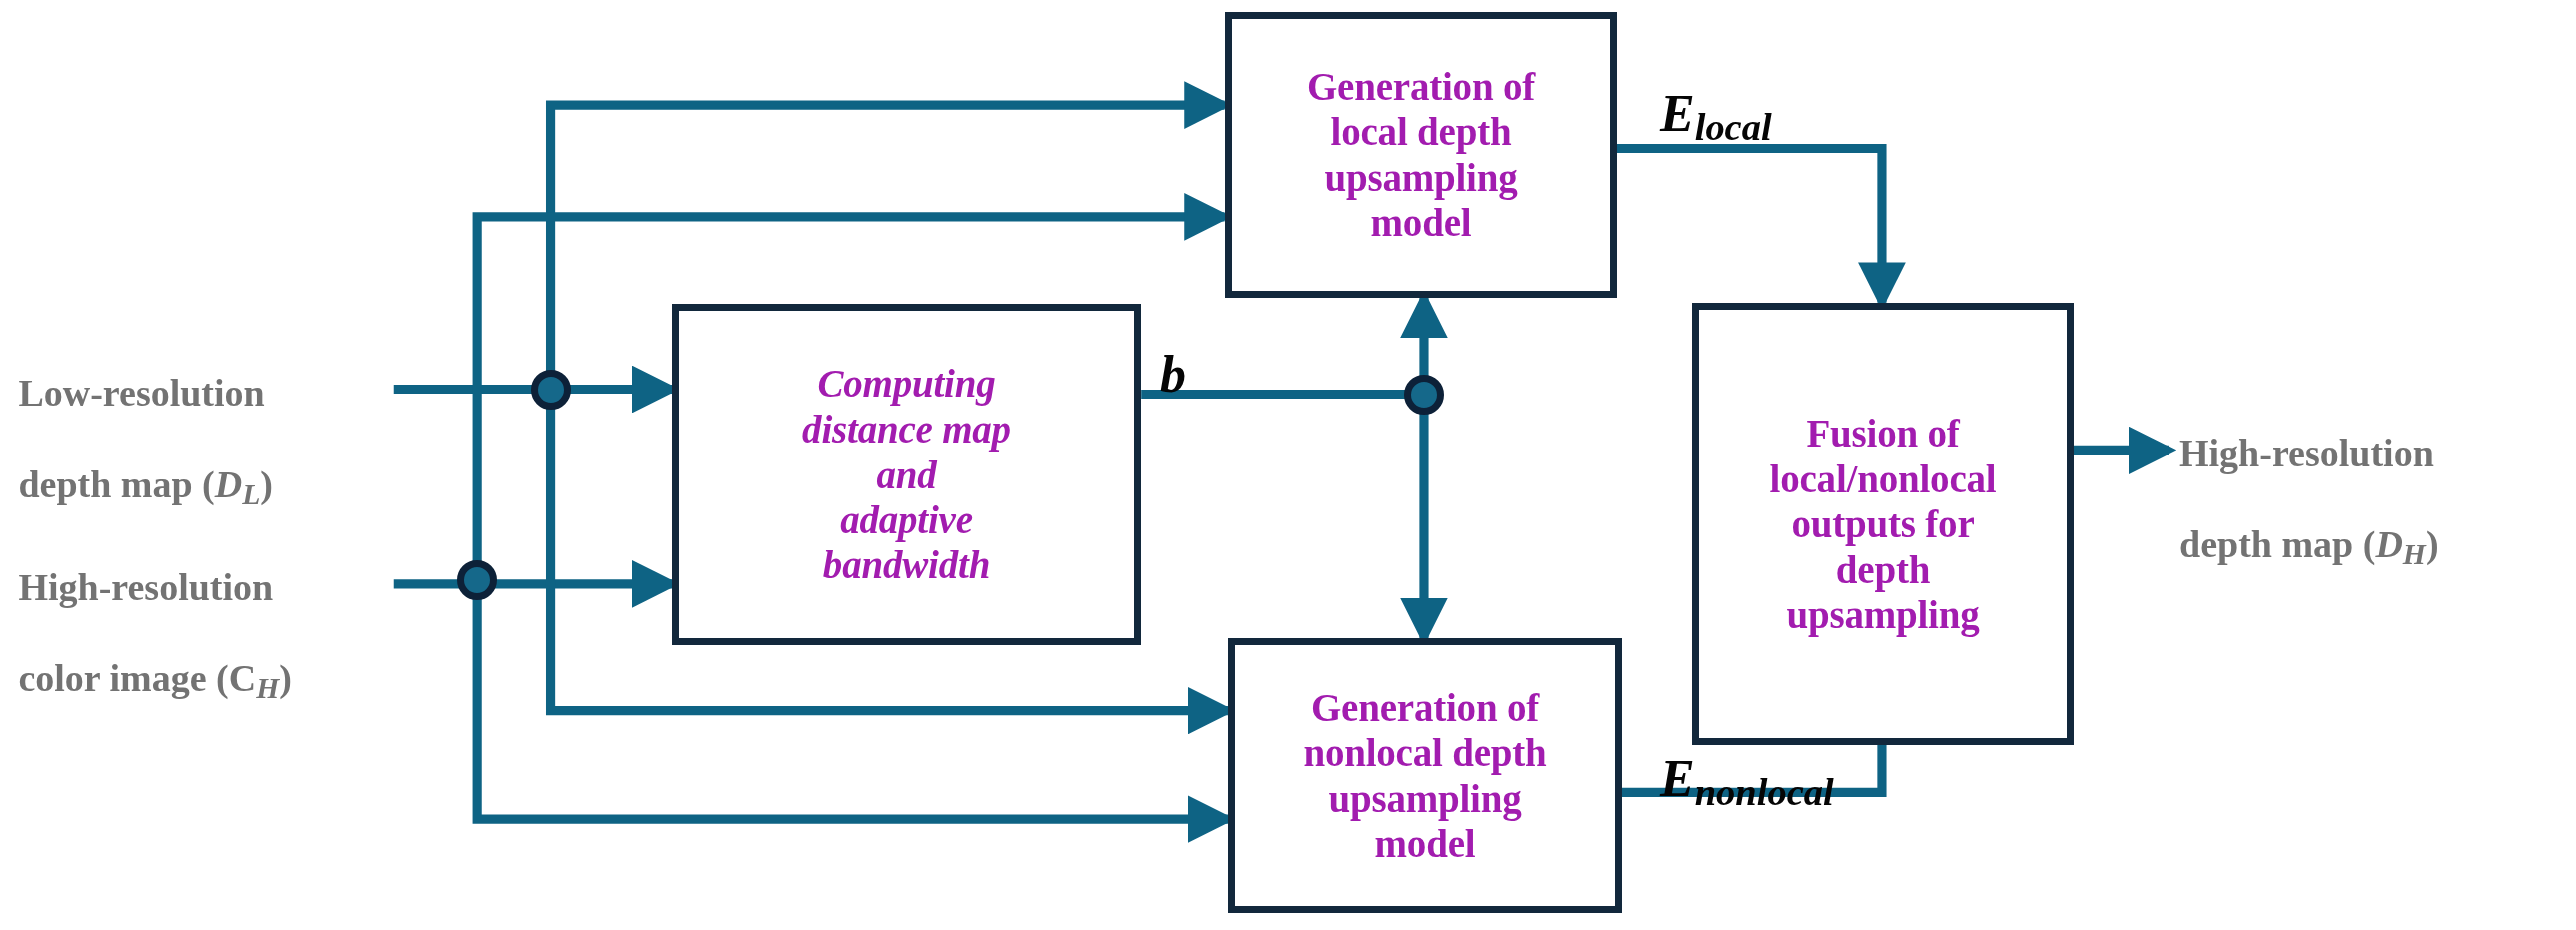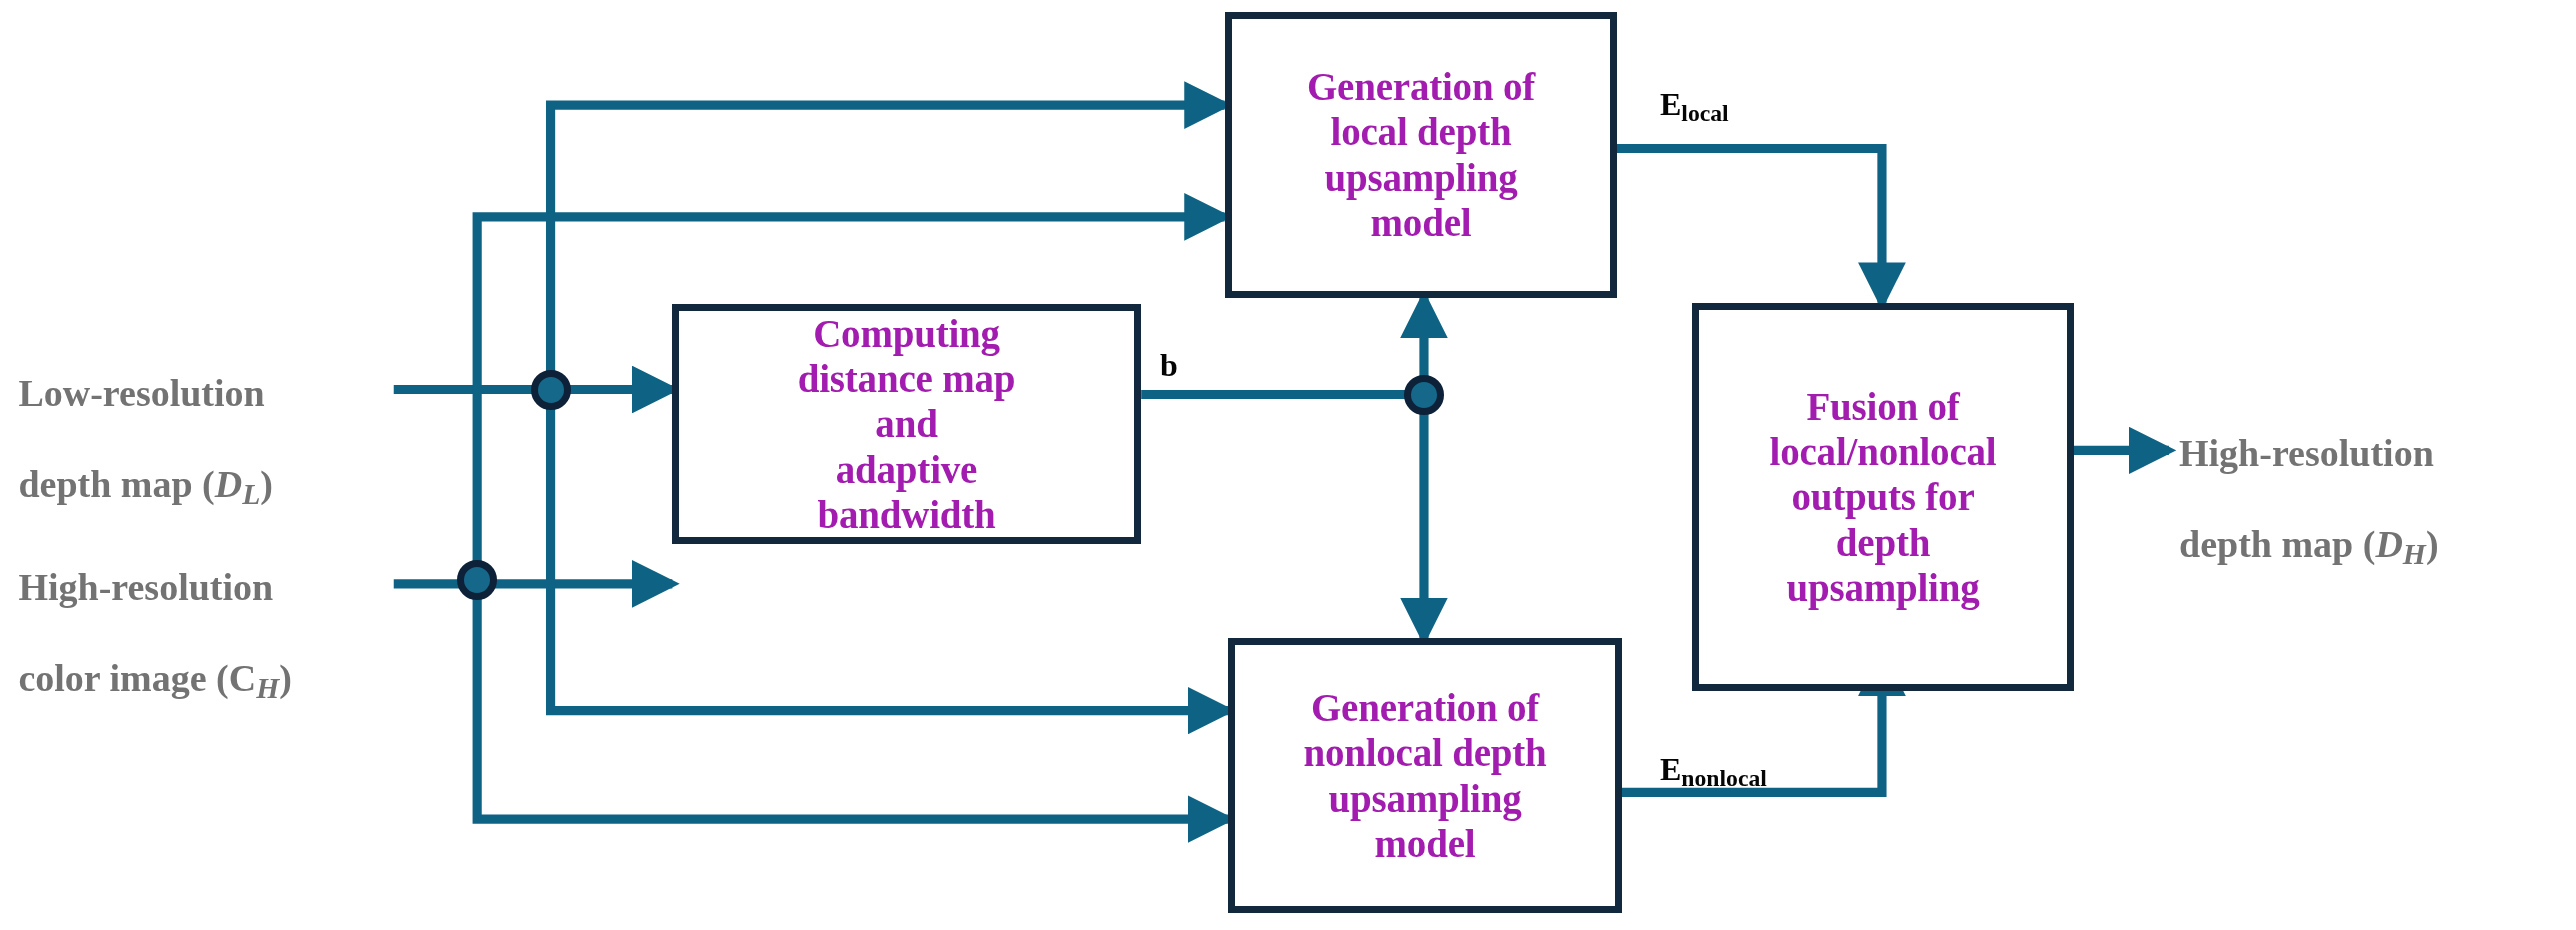"Elocal" .edge-label { font-size: 32px -> 52px; font-style: none -> italic }
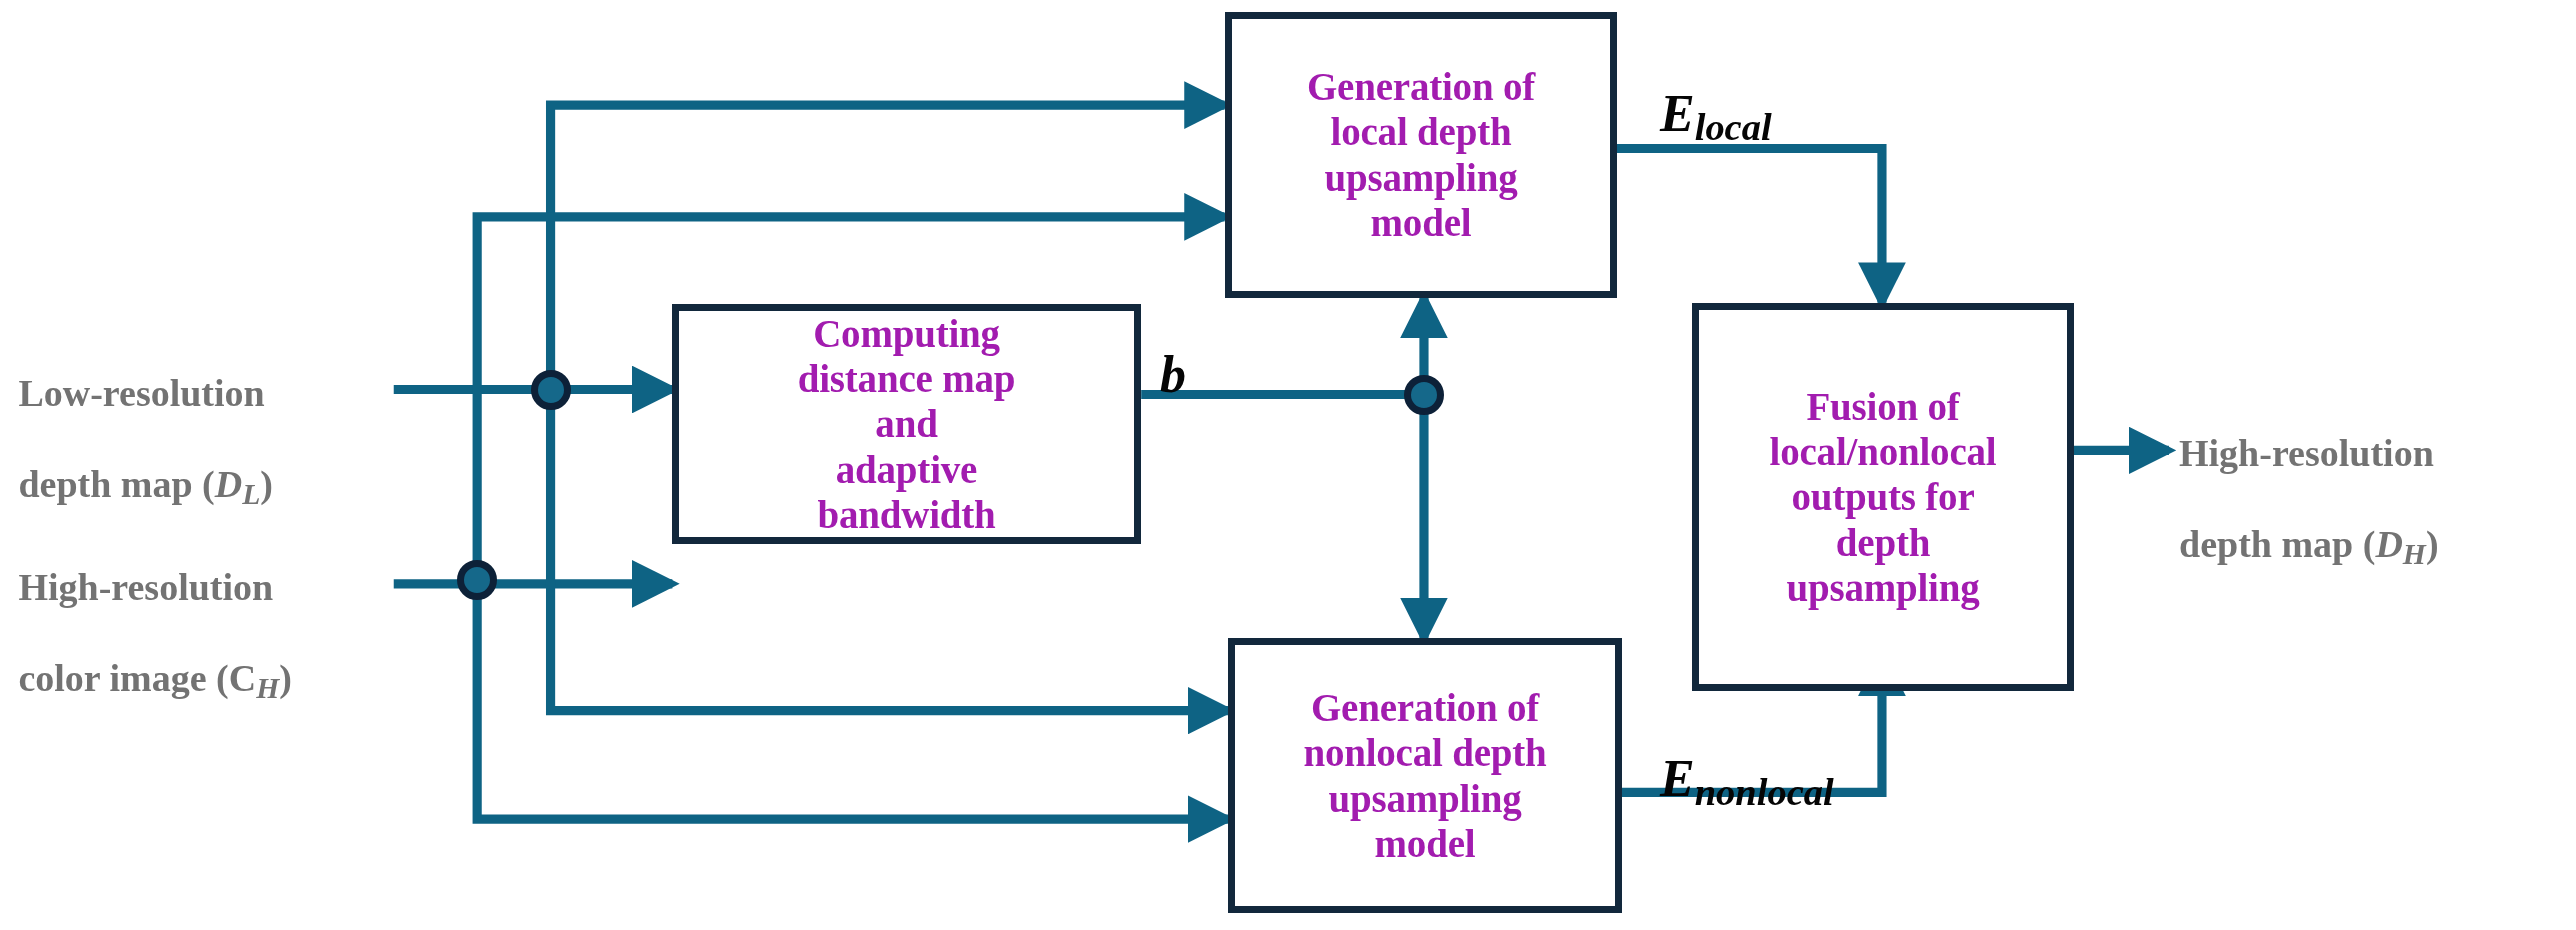"Computing" div.node-box { font-style: none -> italic; height: 240px -> 341px }
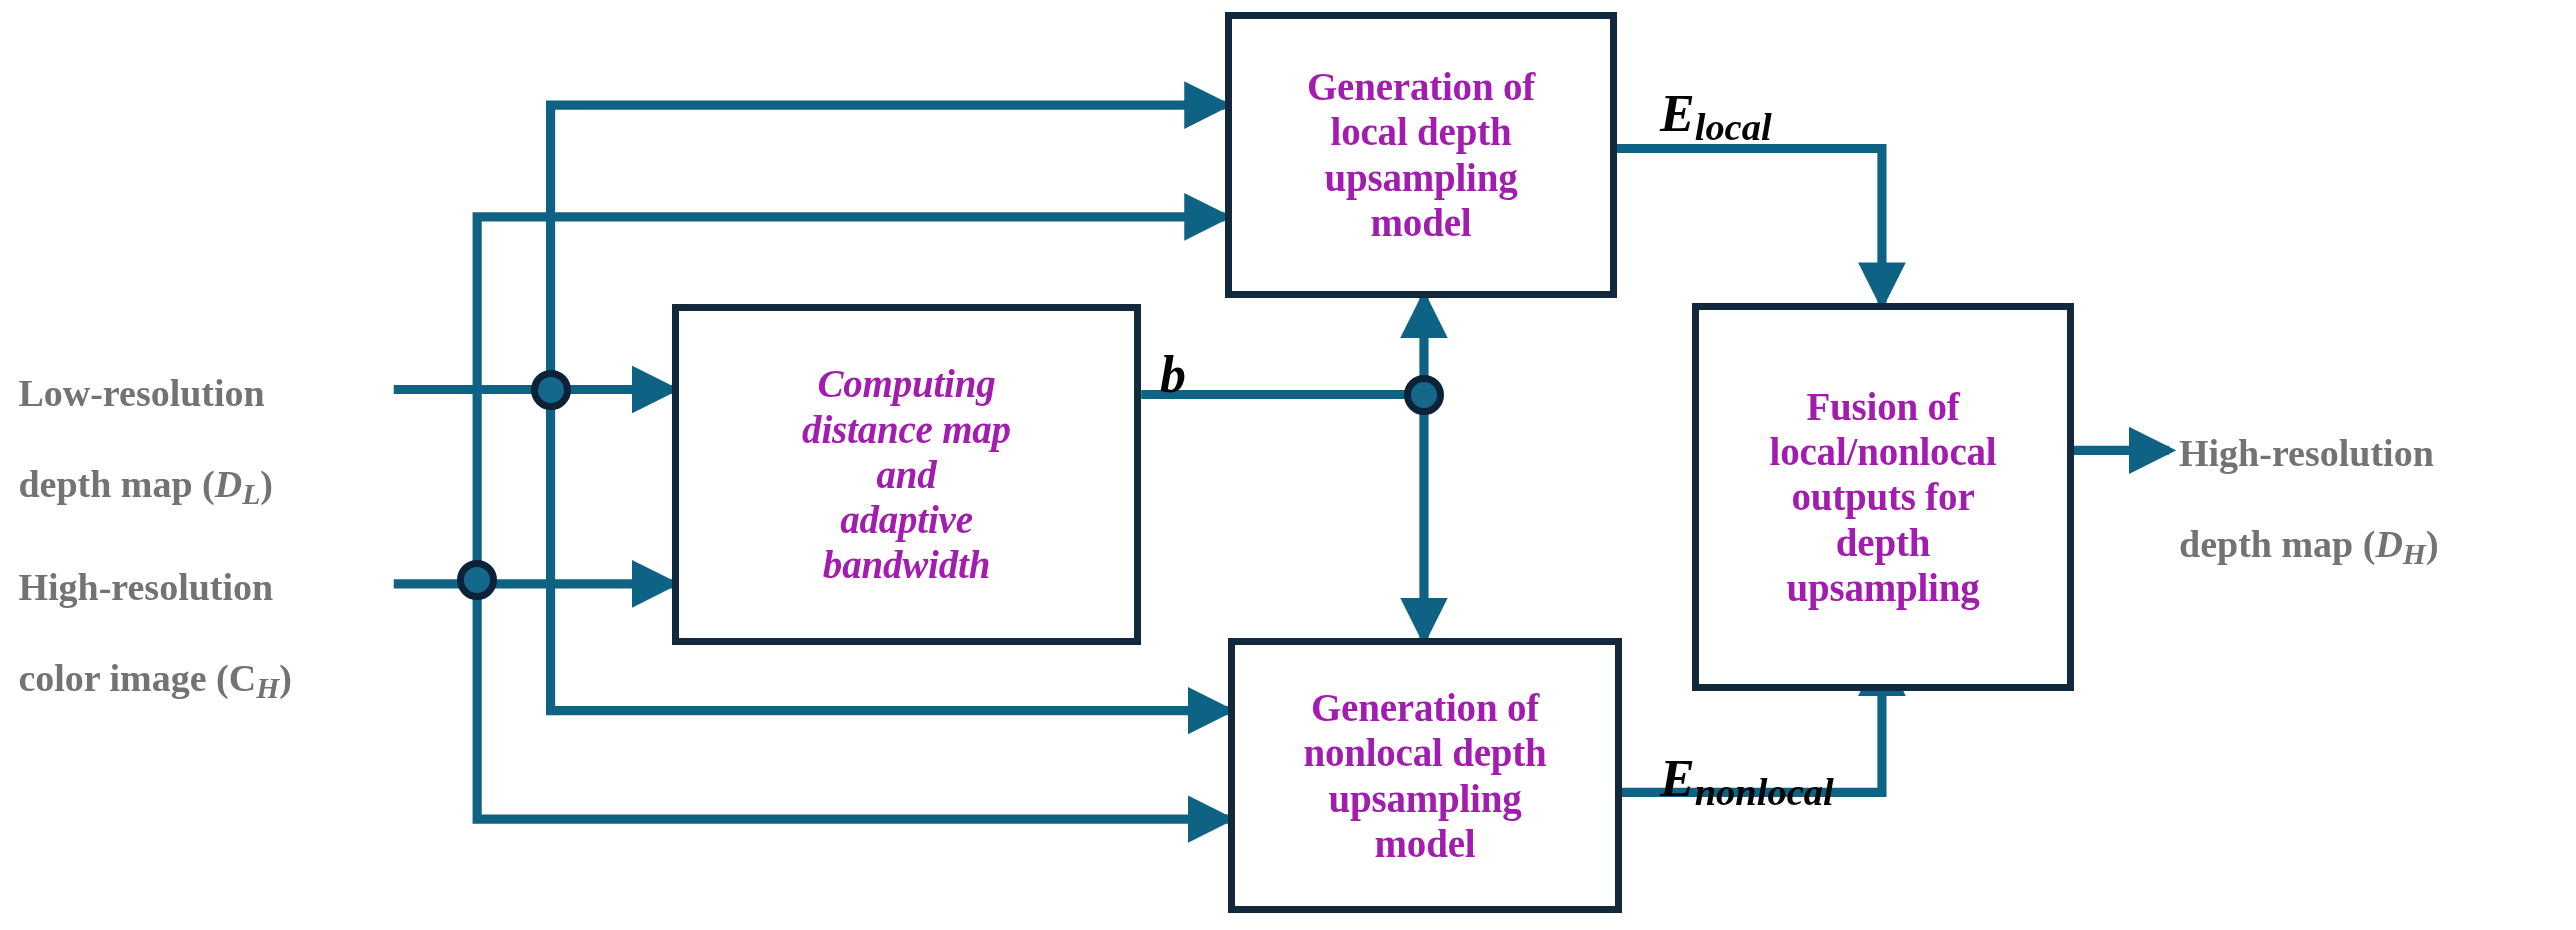"Fusion of" div.node-box { height: 388px -> 442px }
